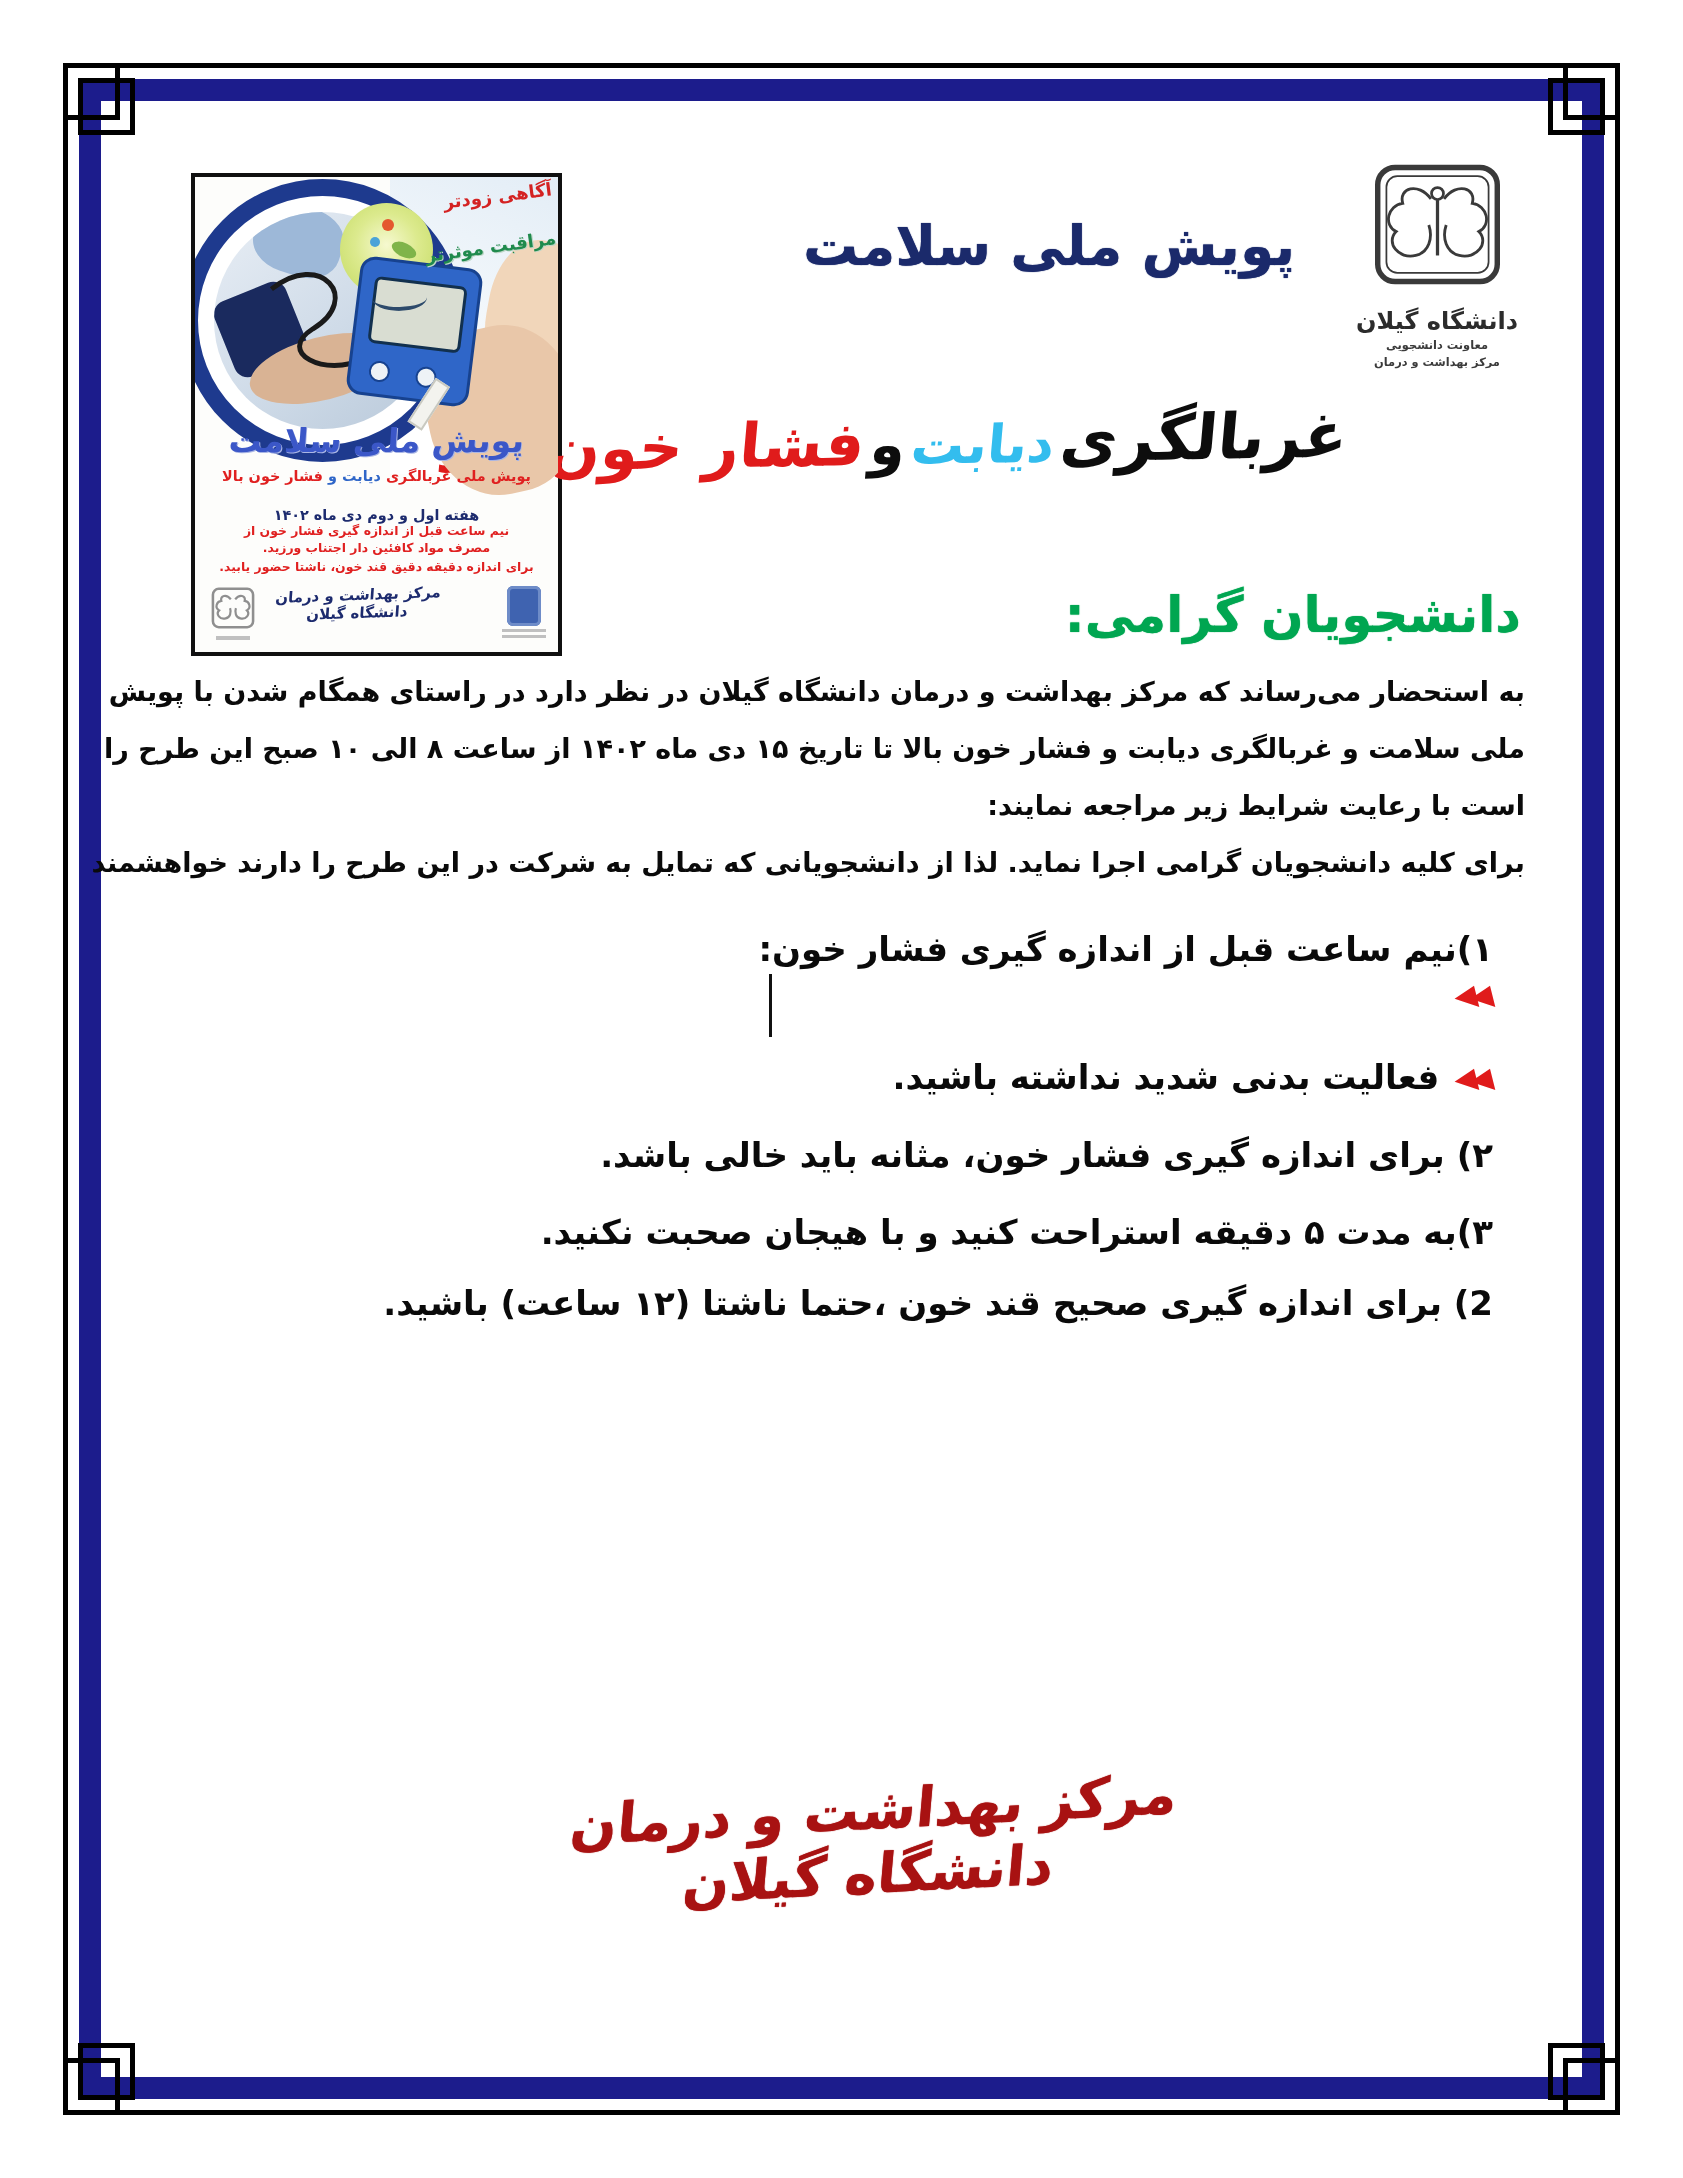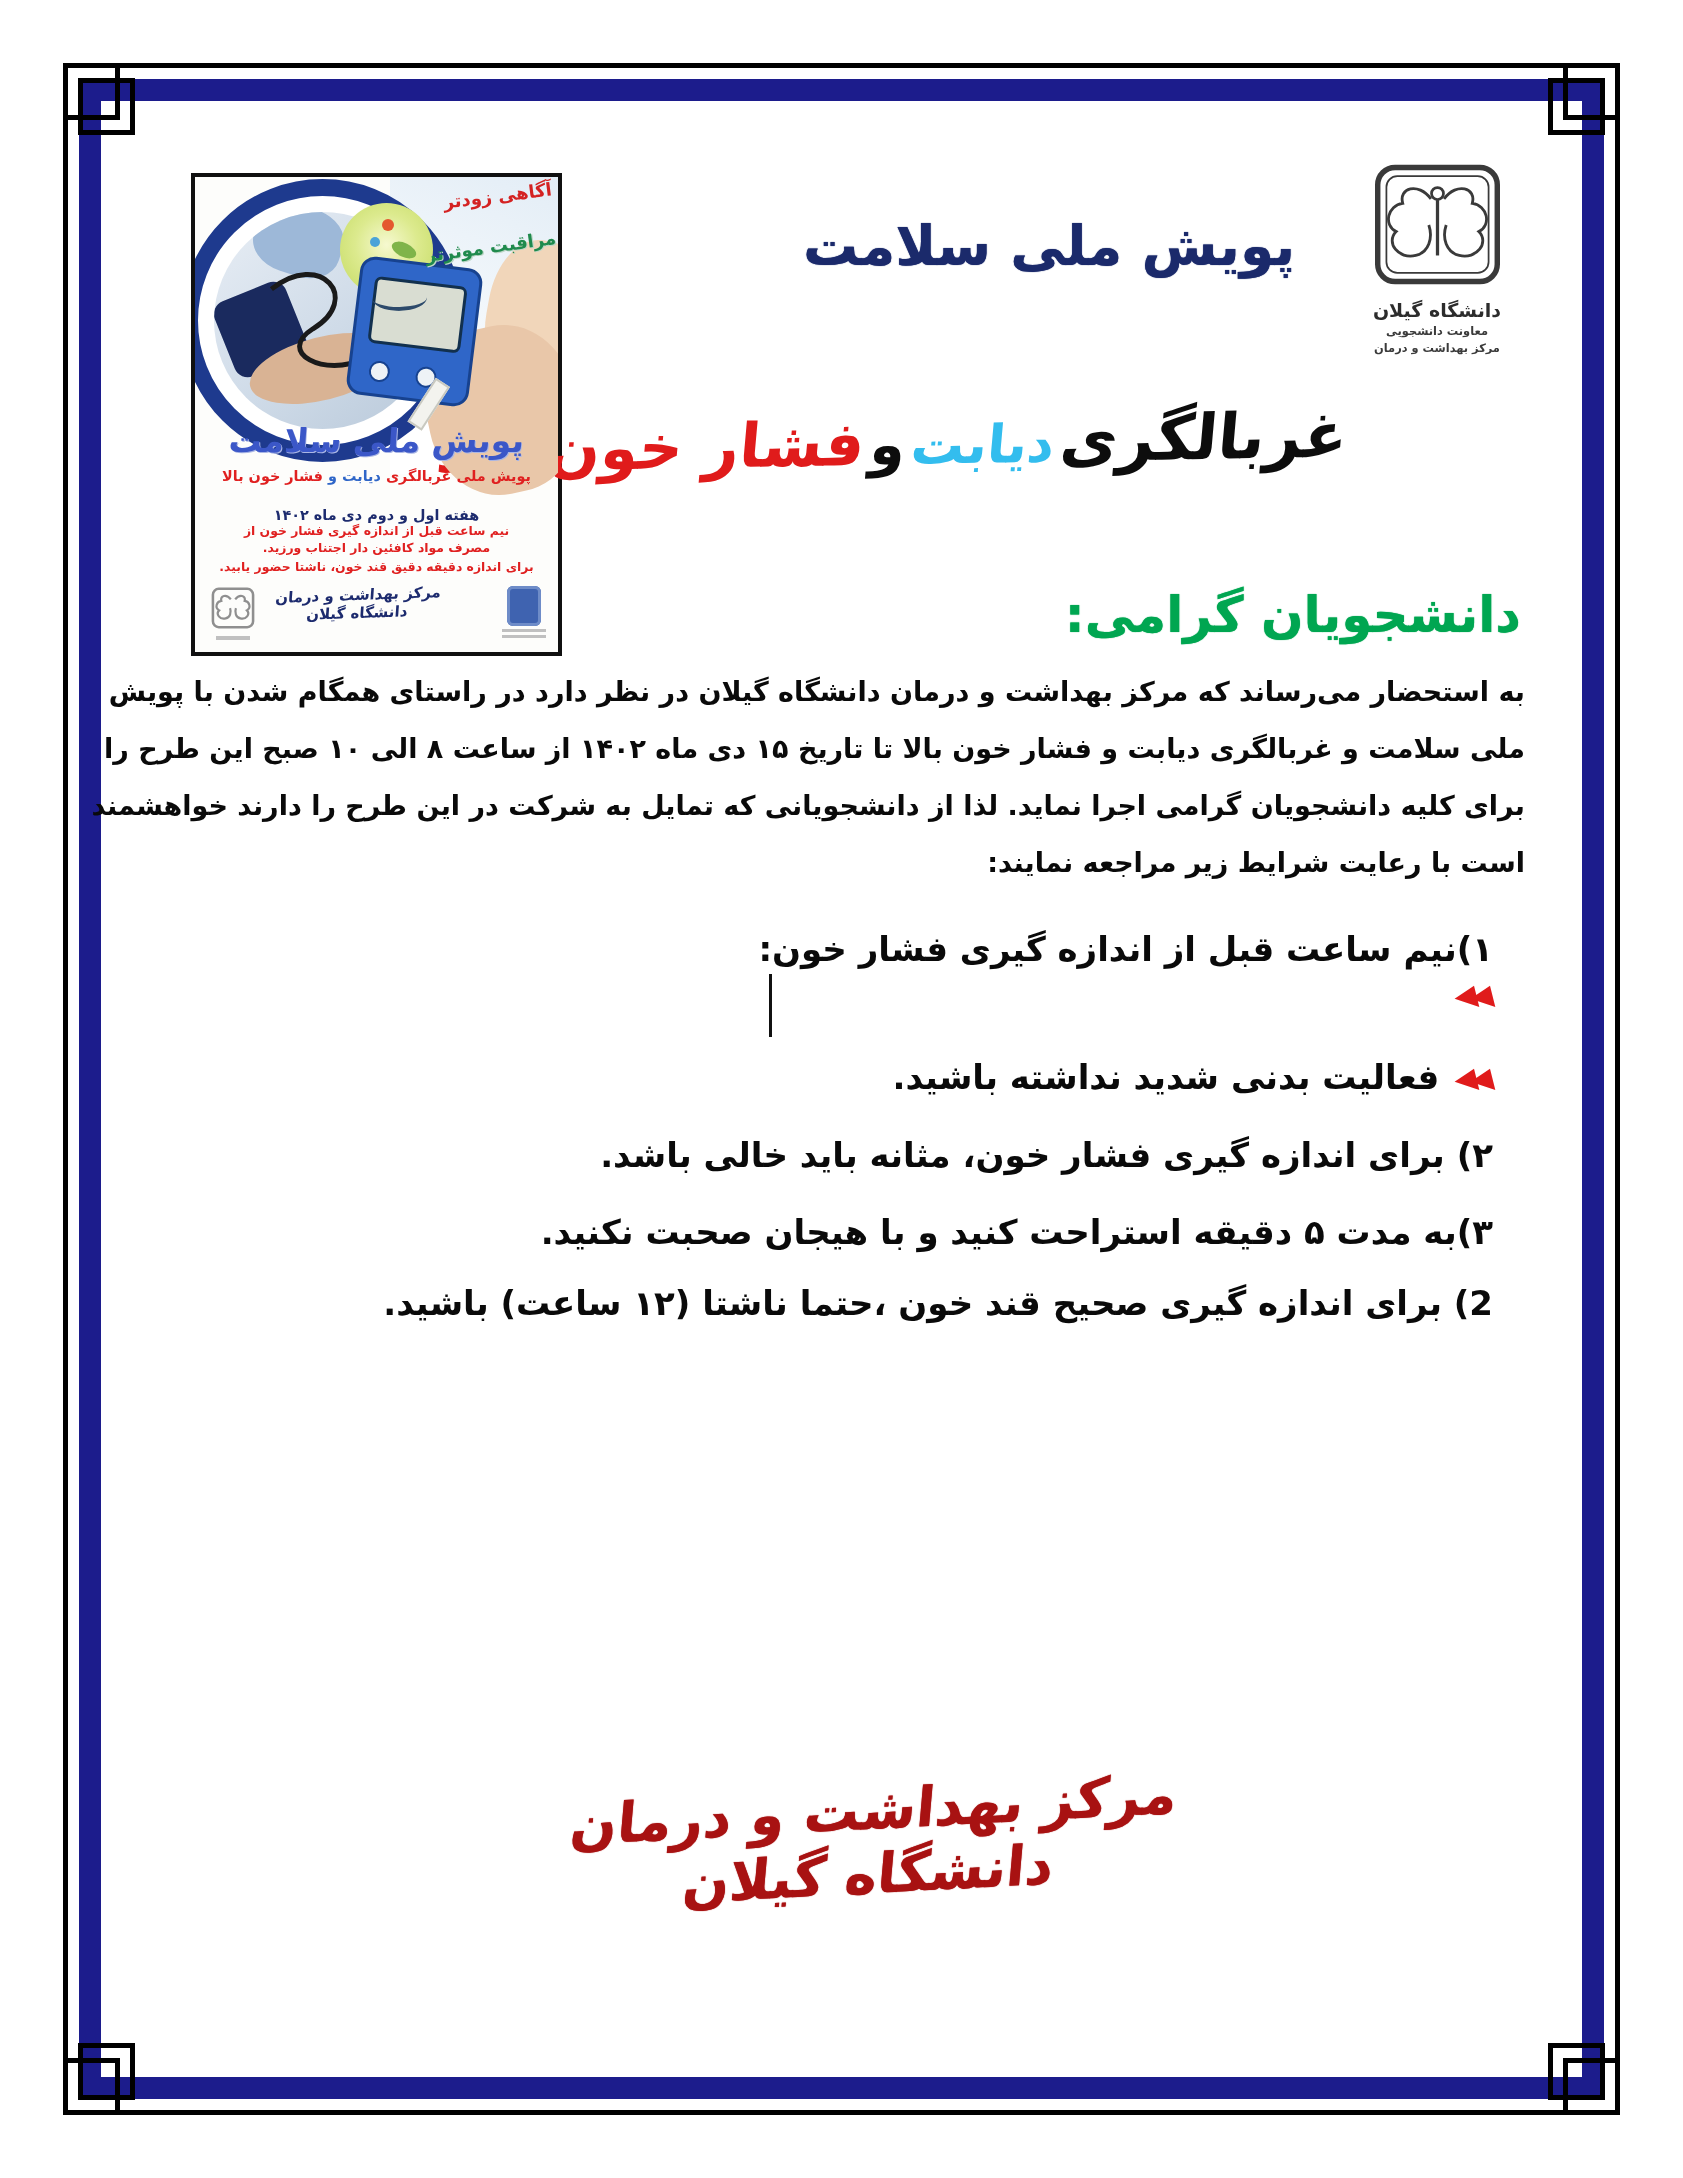"دانشگاه گیلان" .logo-block .uni { font-size: 19px -> 24px; margin-top: 8px -> 16px }
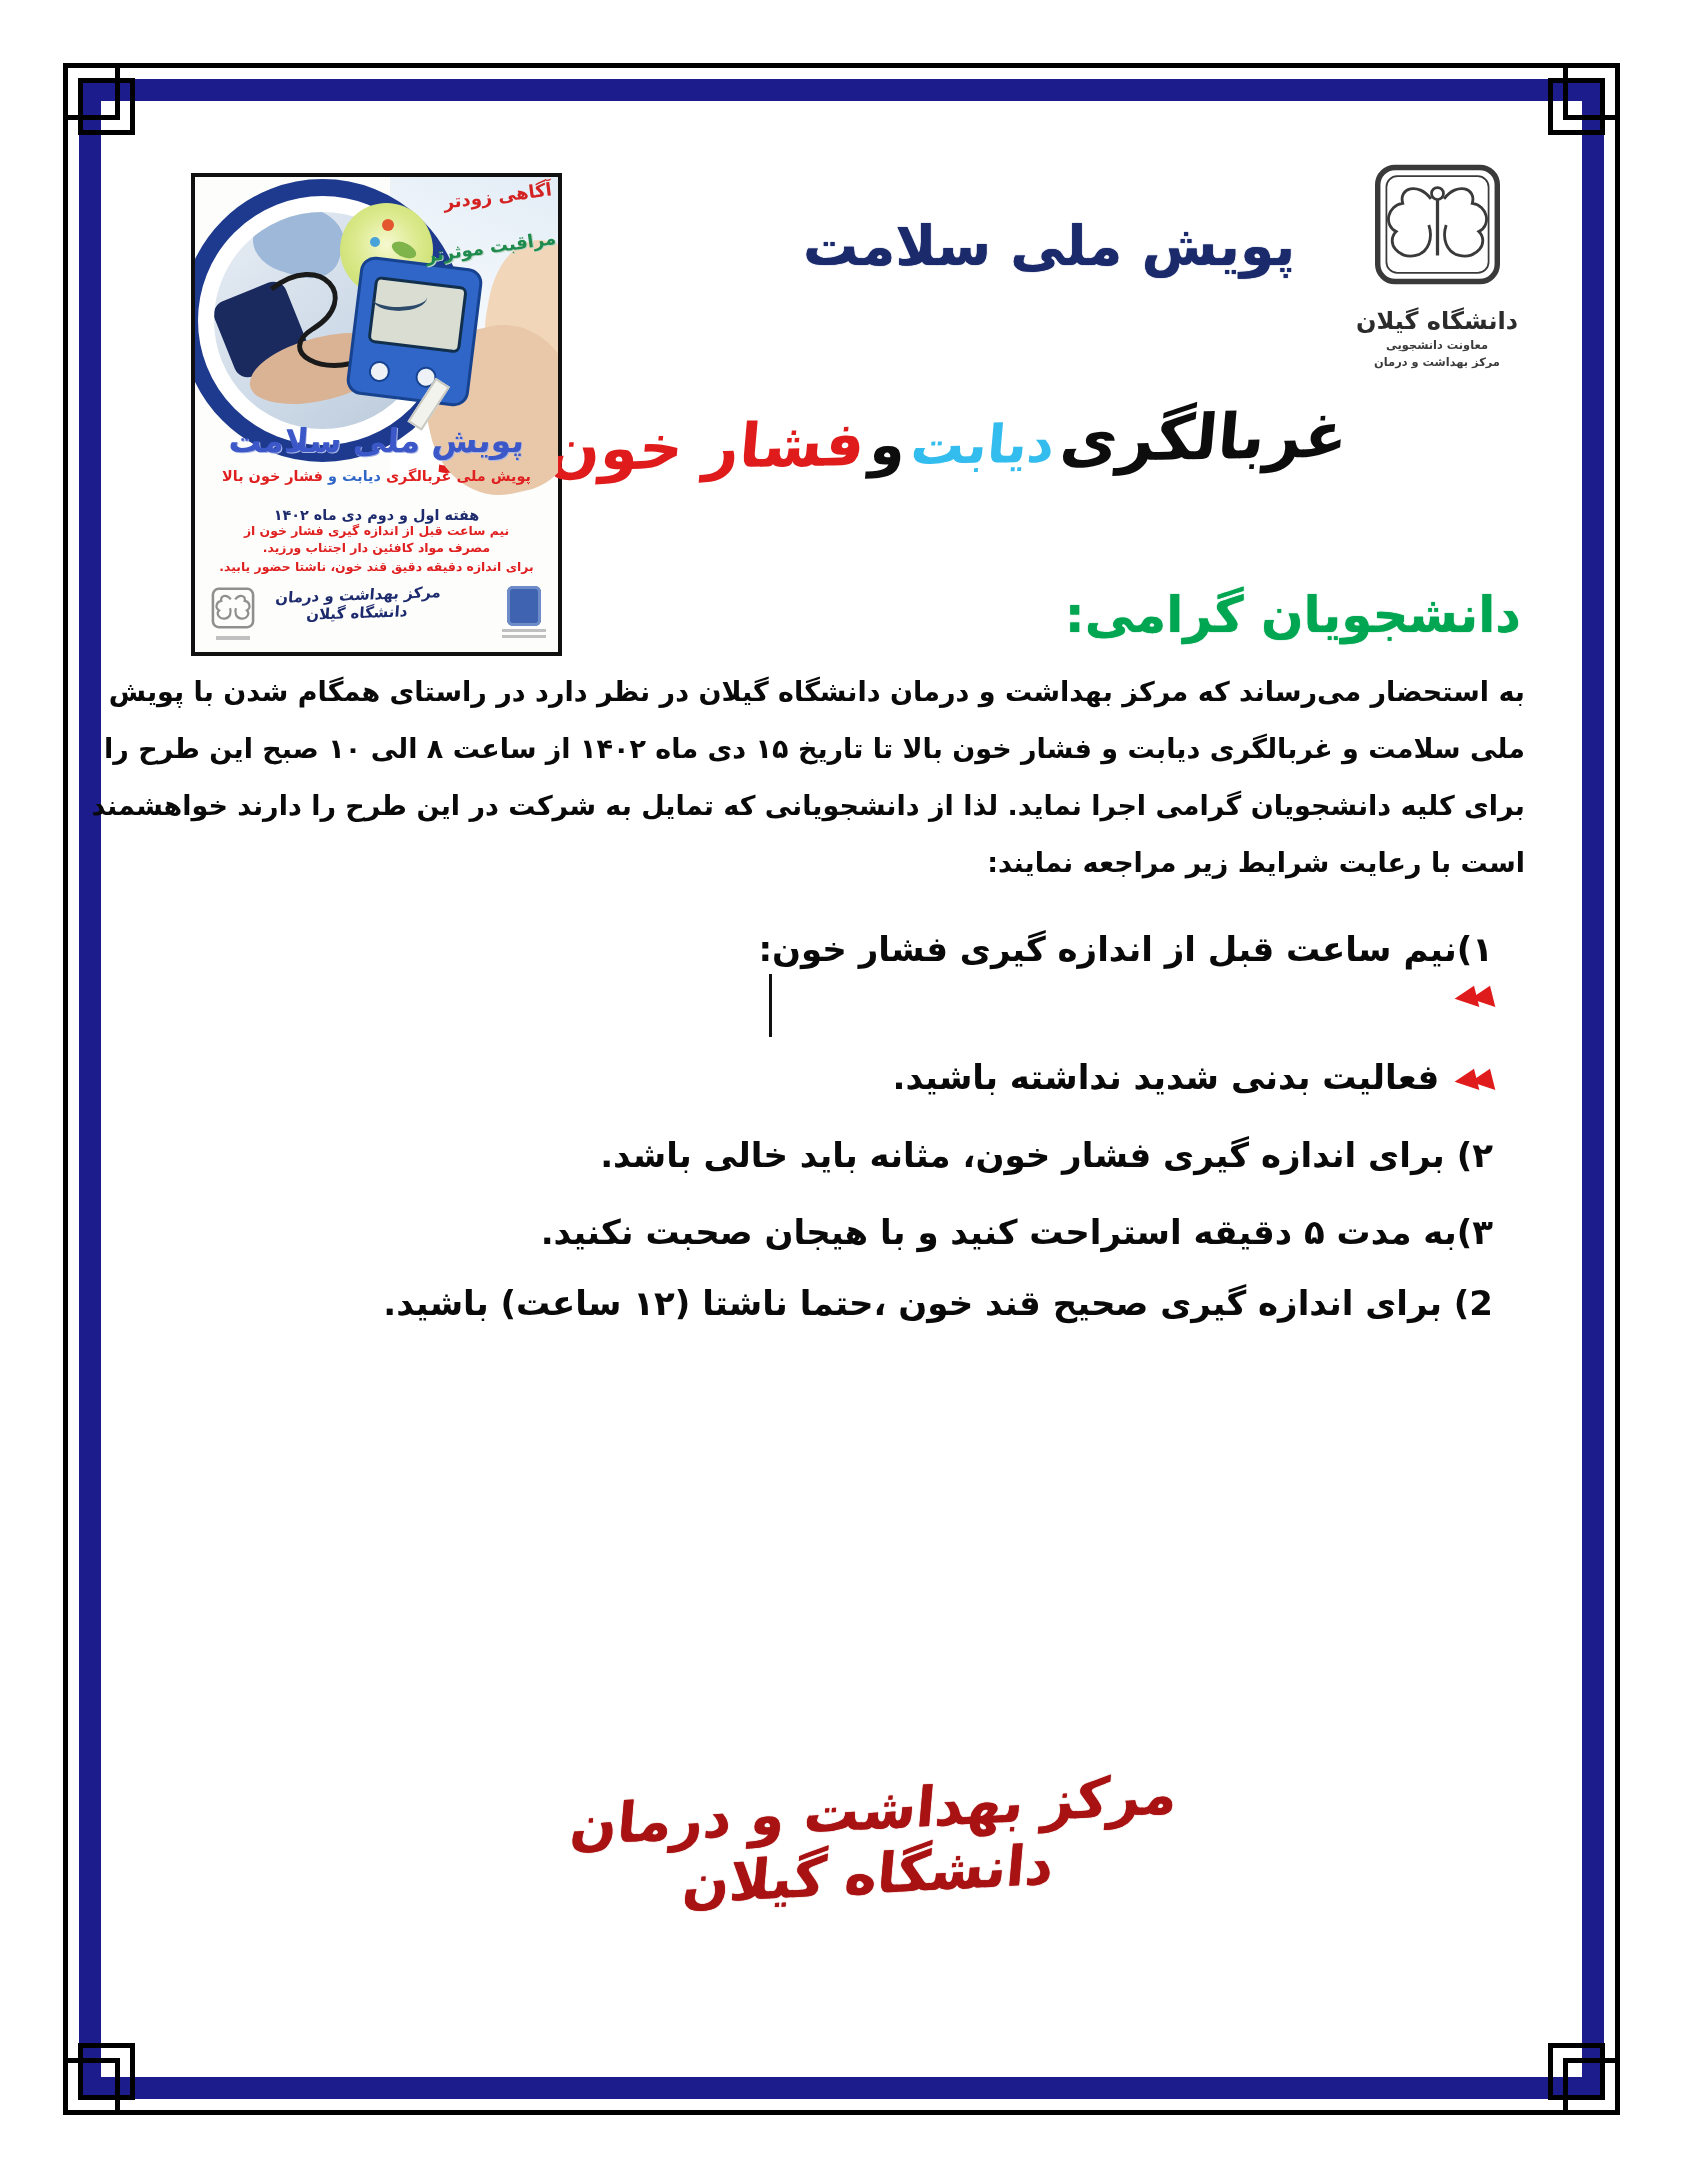"برای کلیه دانشجویان گرامی اجرا" div.pline { order: before "است با رعایت شرایط زیر" -> after "است با رعایت شرایط زیر" }
